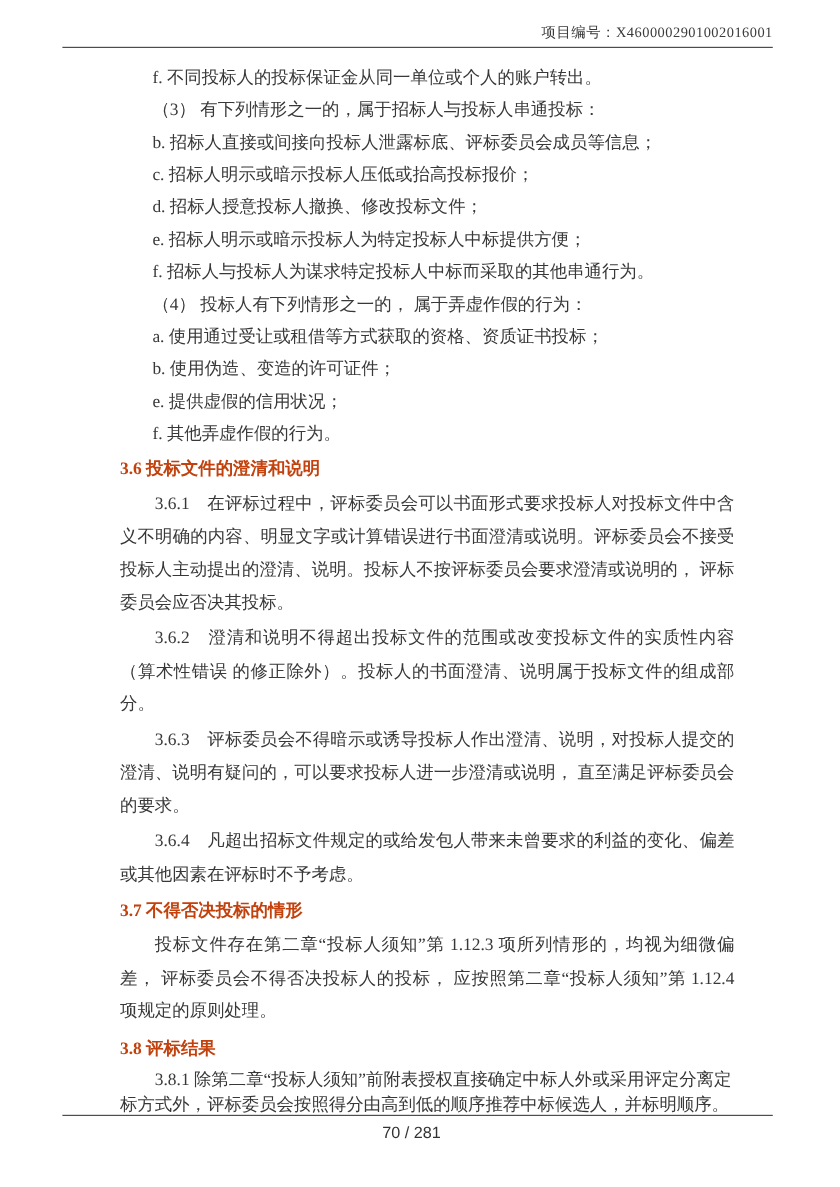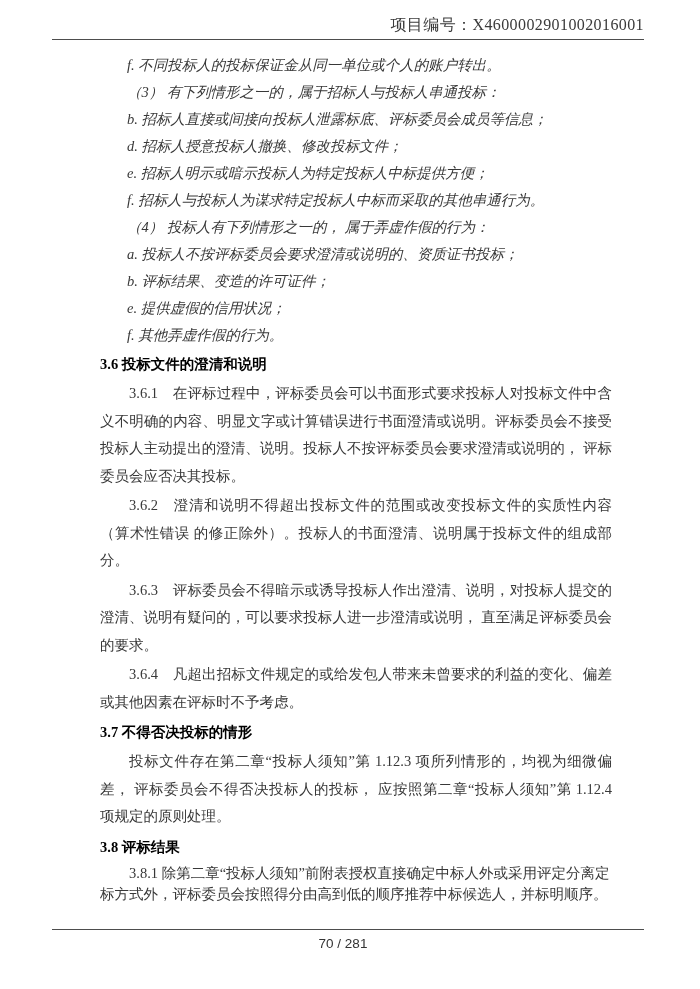"项目编号：X4600002901002016001" .project-number { font-size: 16px -> 12px }
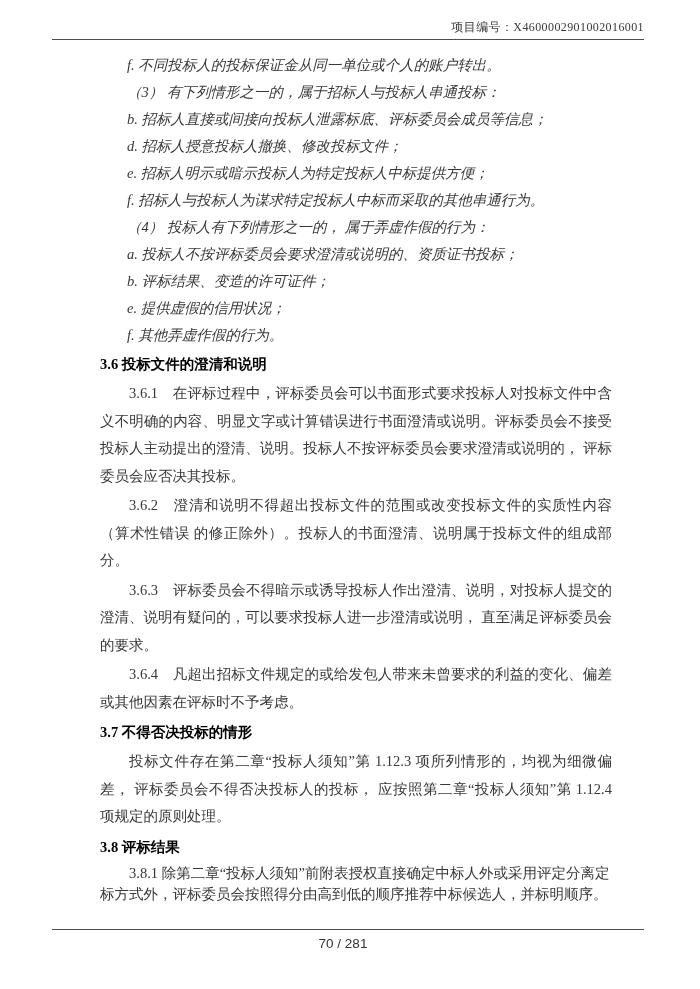"f. 不同投标人的投标保证金从同一单位或个人的账户转出。" .para-item { font-style: italic -> none }
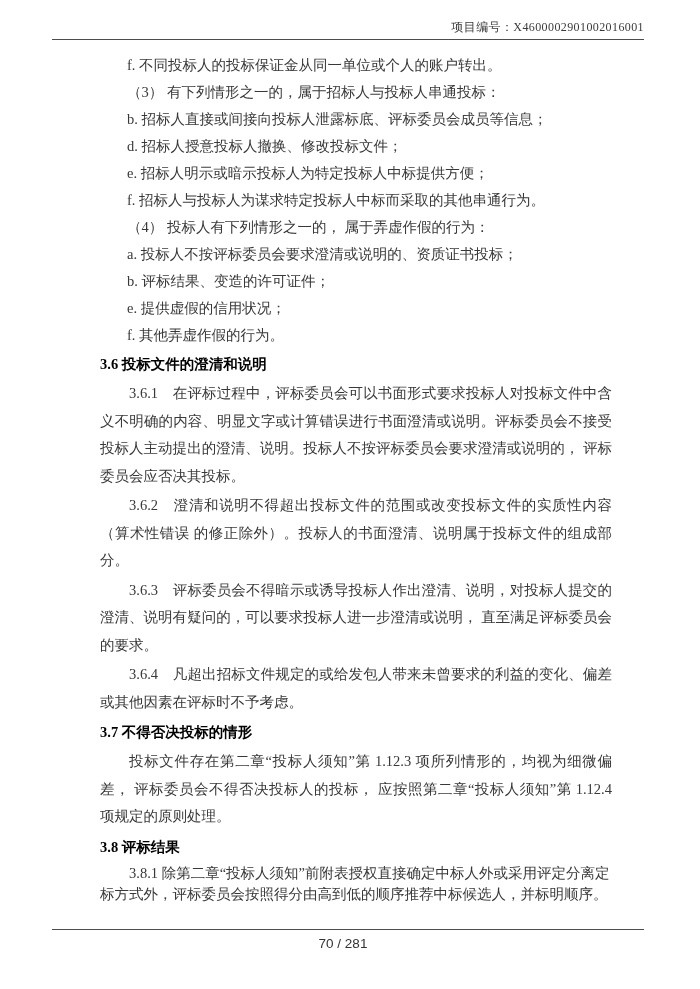"c. 招标人明示或暗示投标人压低或抬高投标报价；" p.para { html: none -> <p>c. 招标人明示或暗示投标人压低或抬高投标报价；</p> }
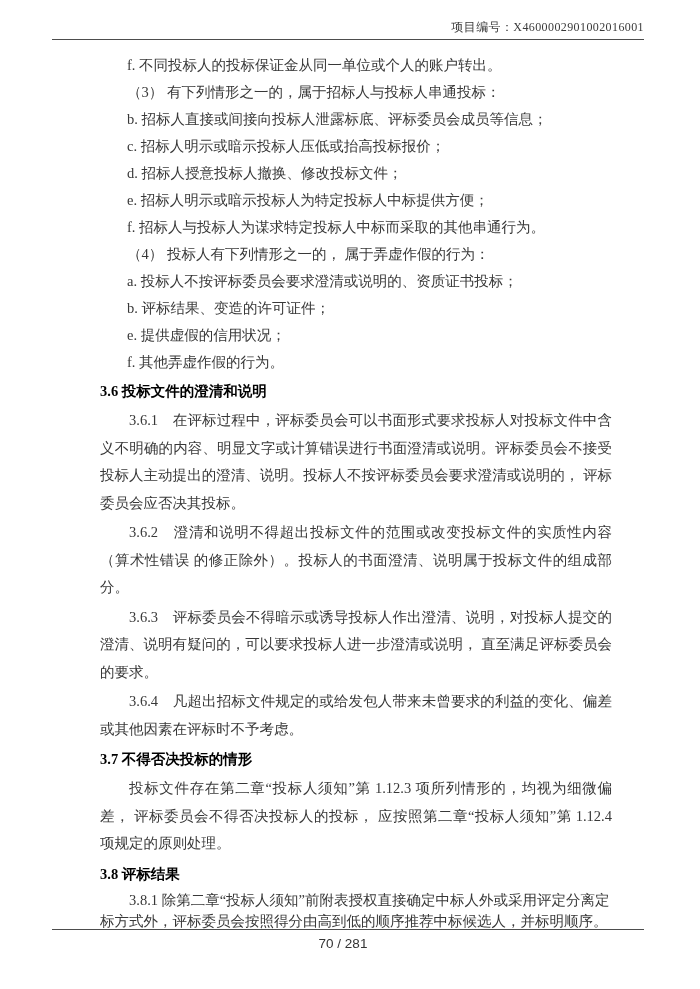"a. 投标人不按评标委员会要求澄清或说明的、资质证书投标；" p.para { text: 投标人不按评标委员会要求澄清或说明的 -> 使用通过受让或租借等方式获取的资格 }
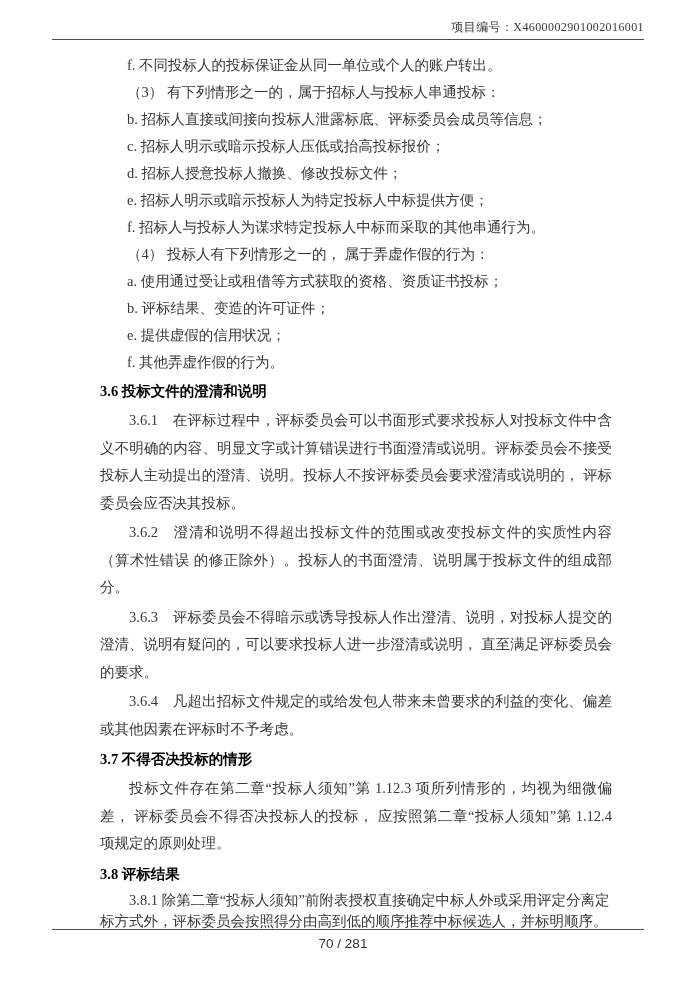"b. 评标结果、变造的许可证件；" p.para { text: 评标结果 -> 使用伪造 }
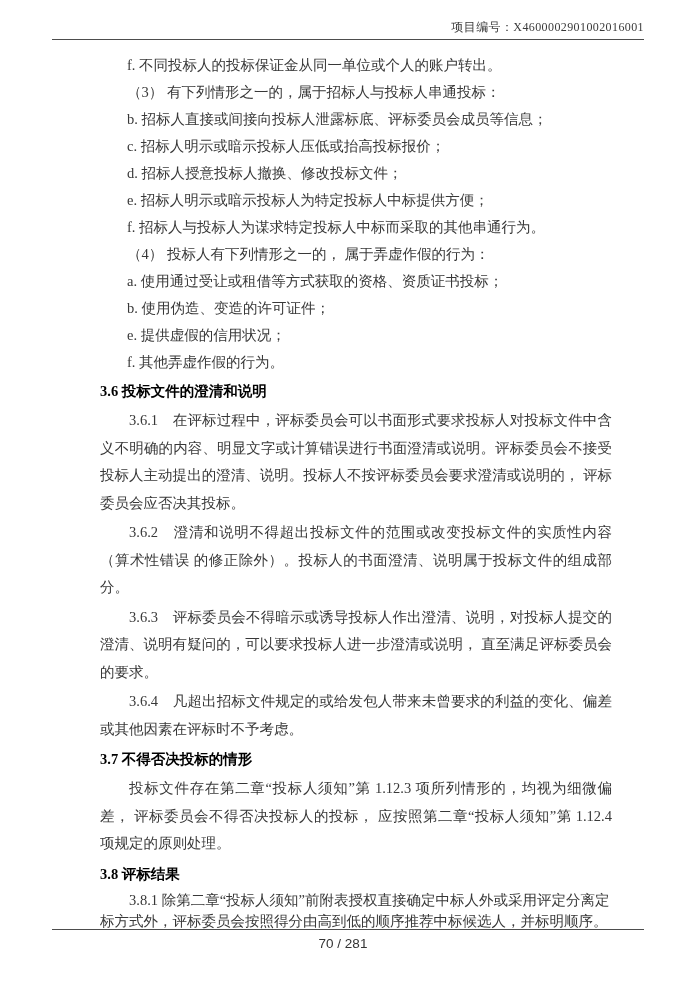"3.6 投标文件的澄清和说明" .para-heading { color: #000000 -> #c2410c }
